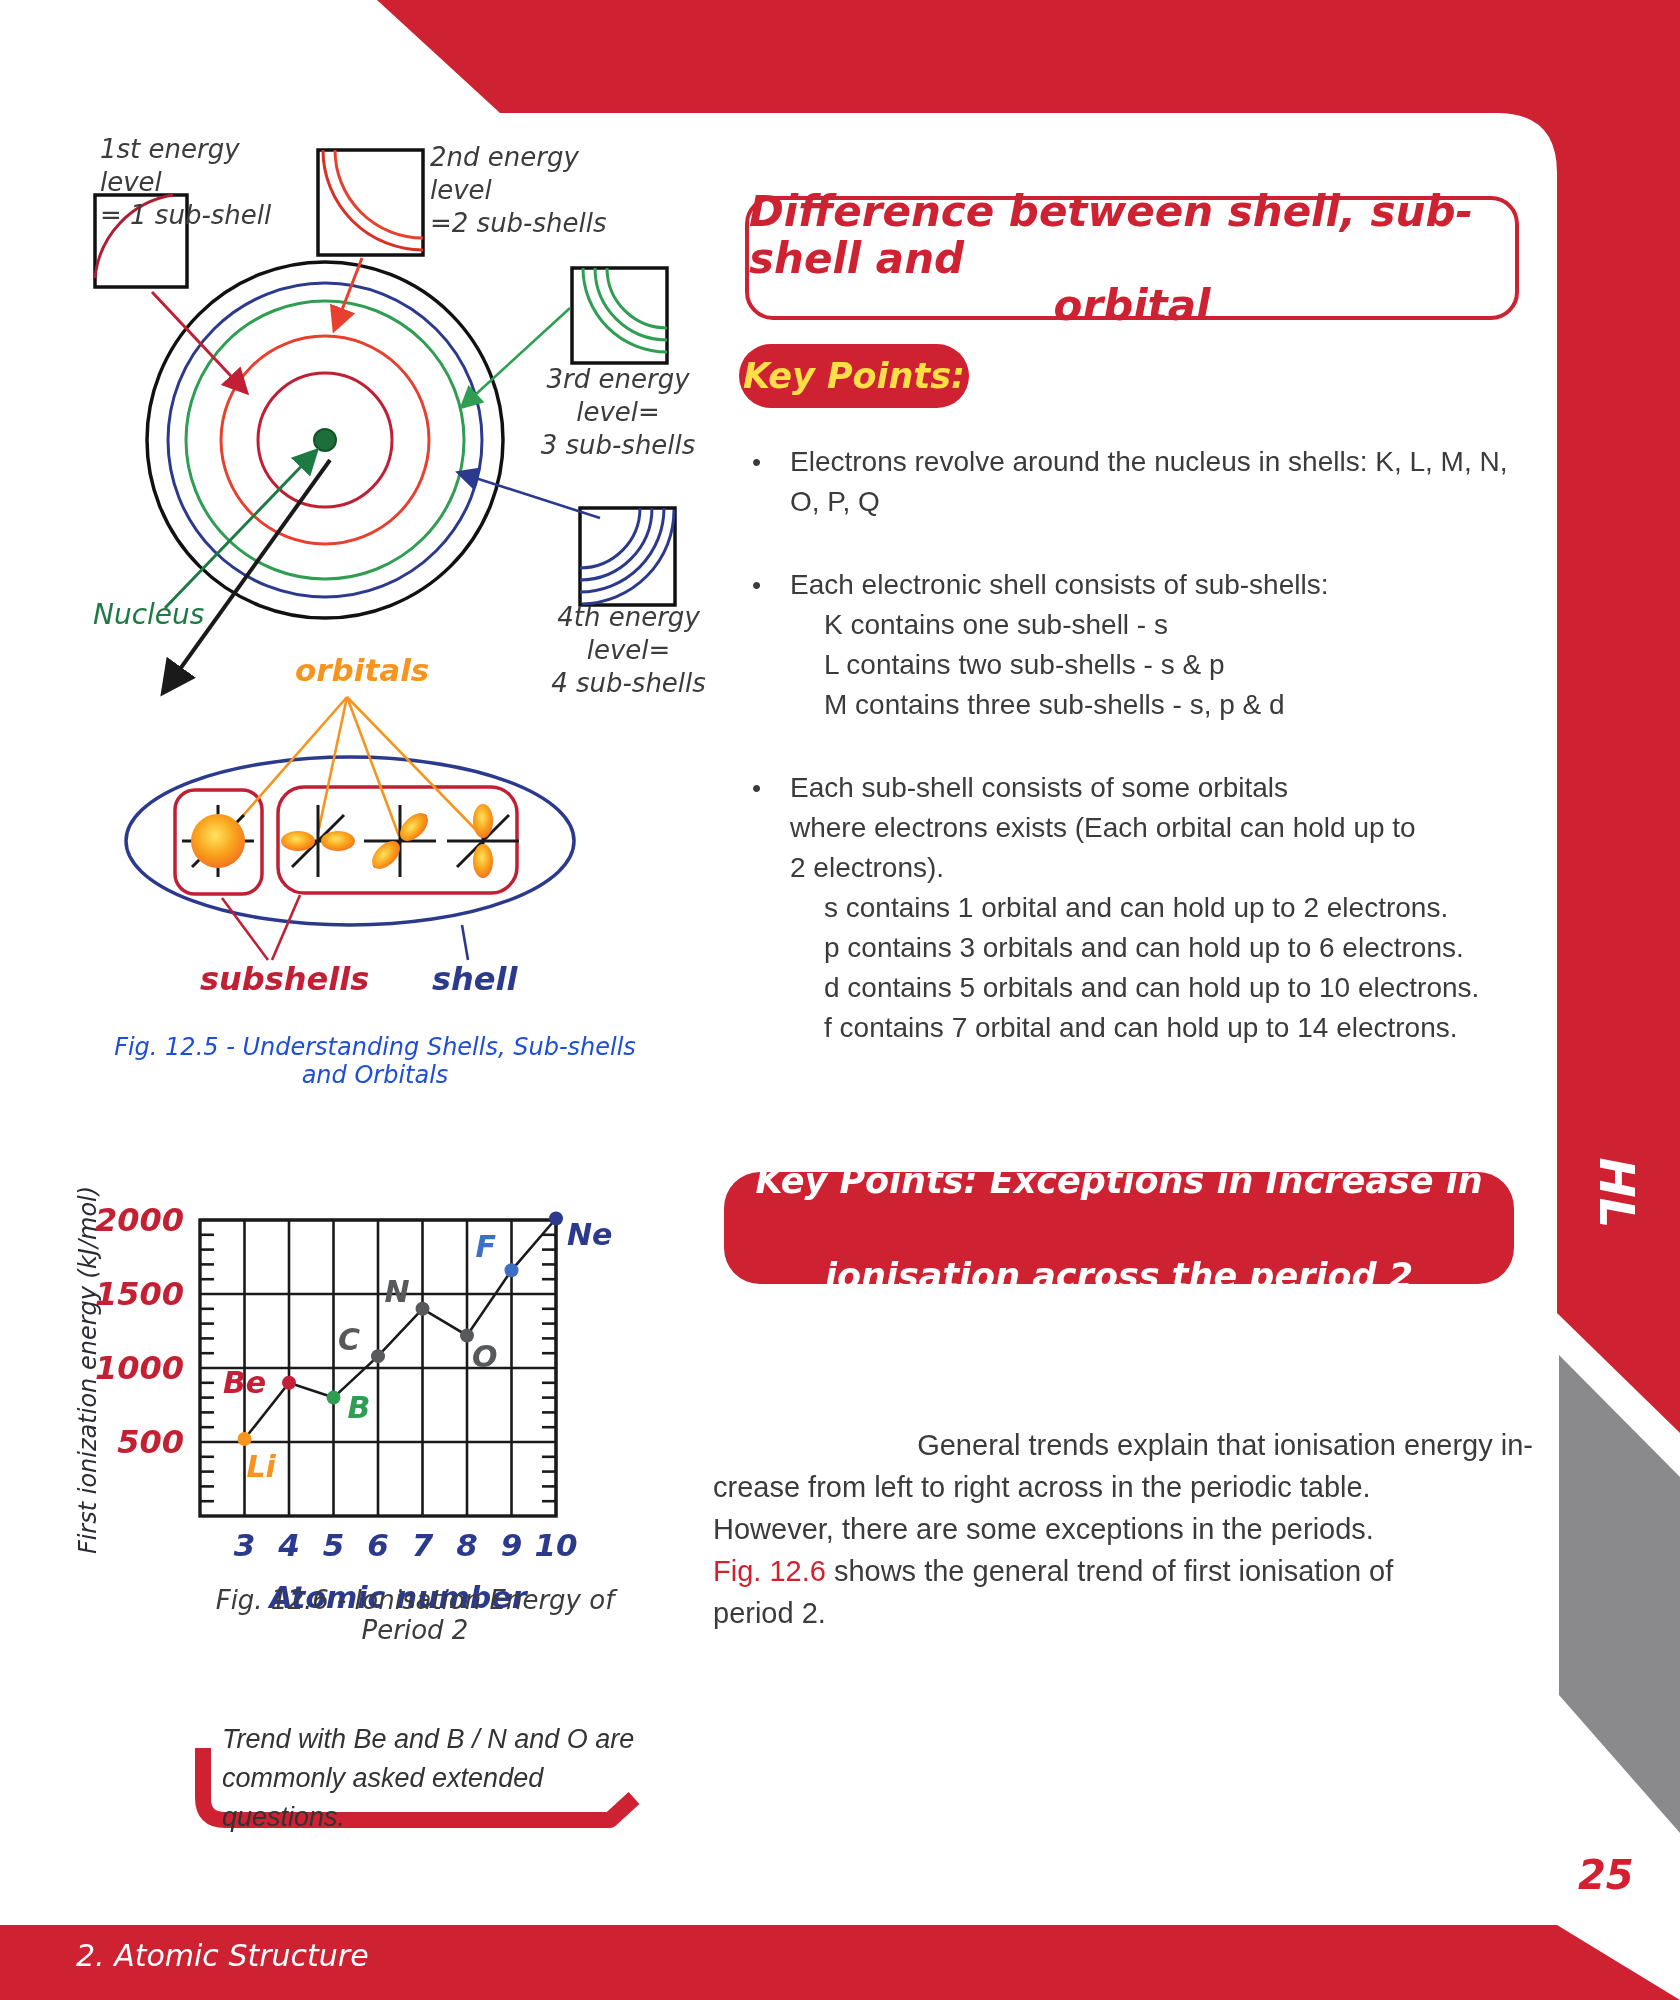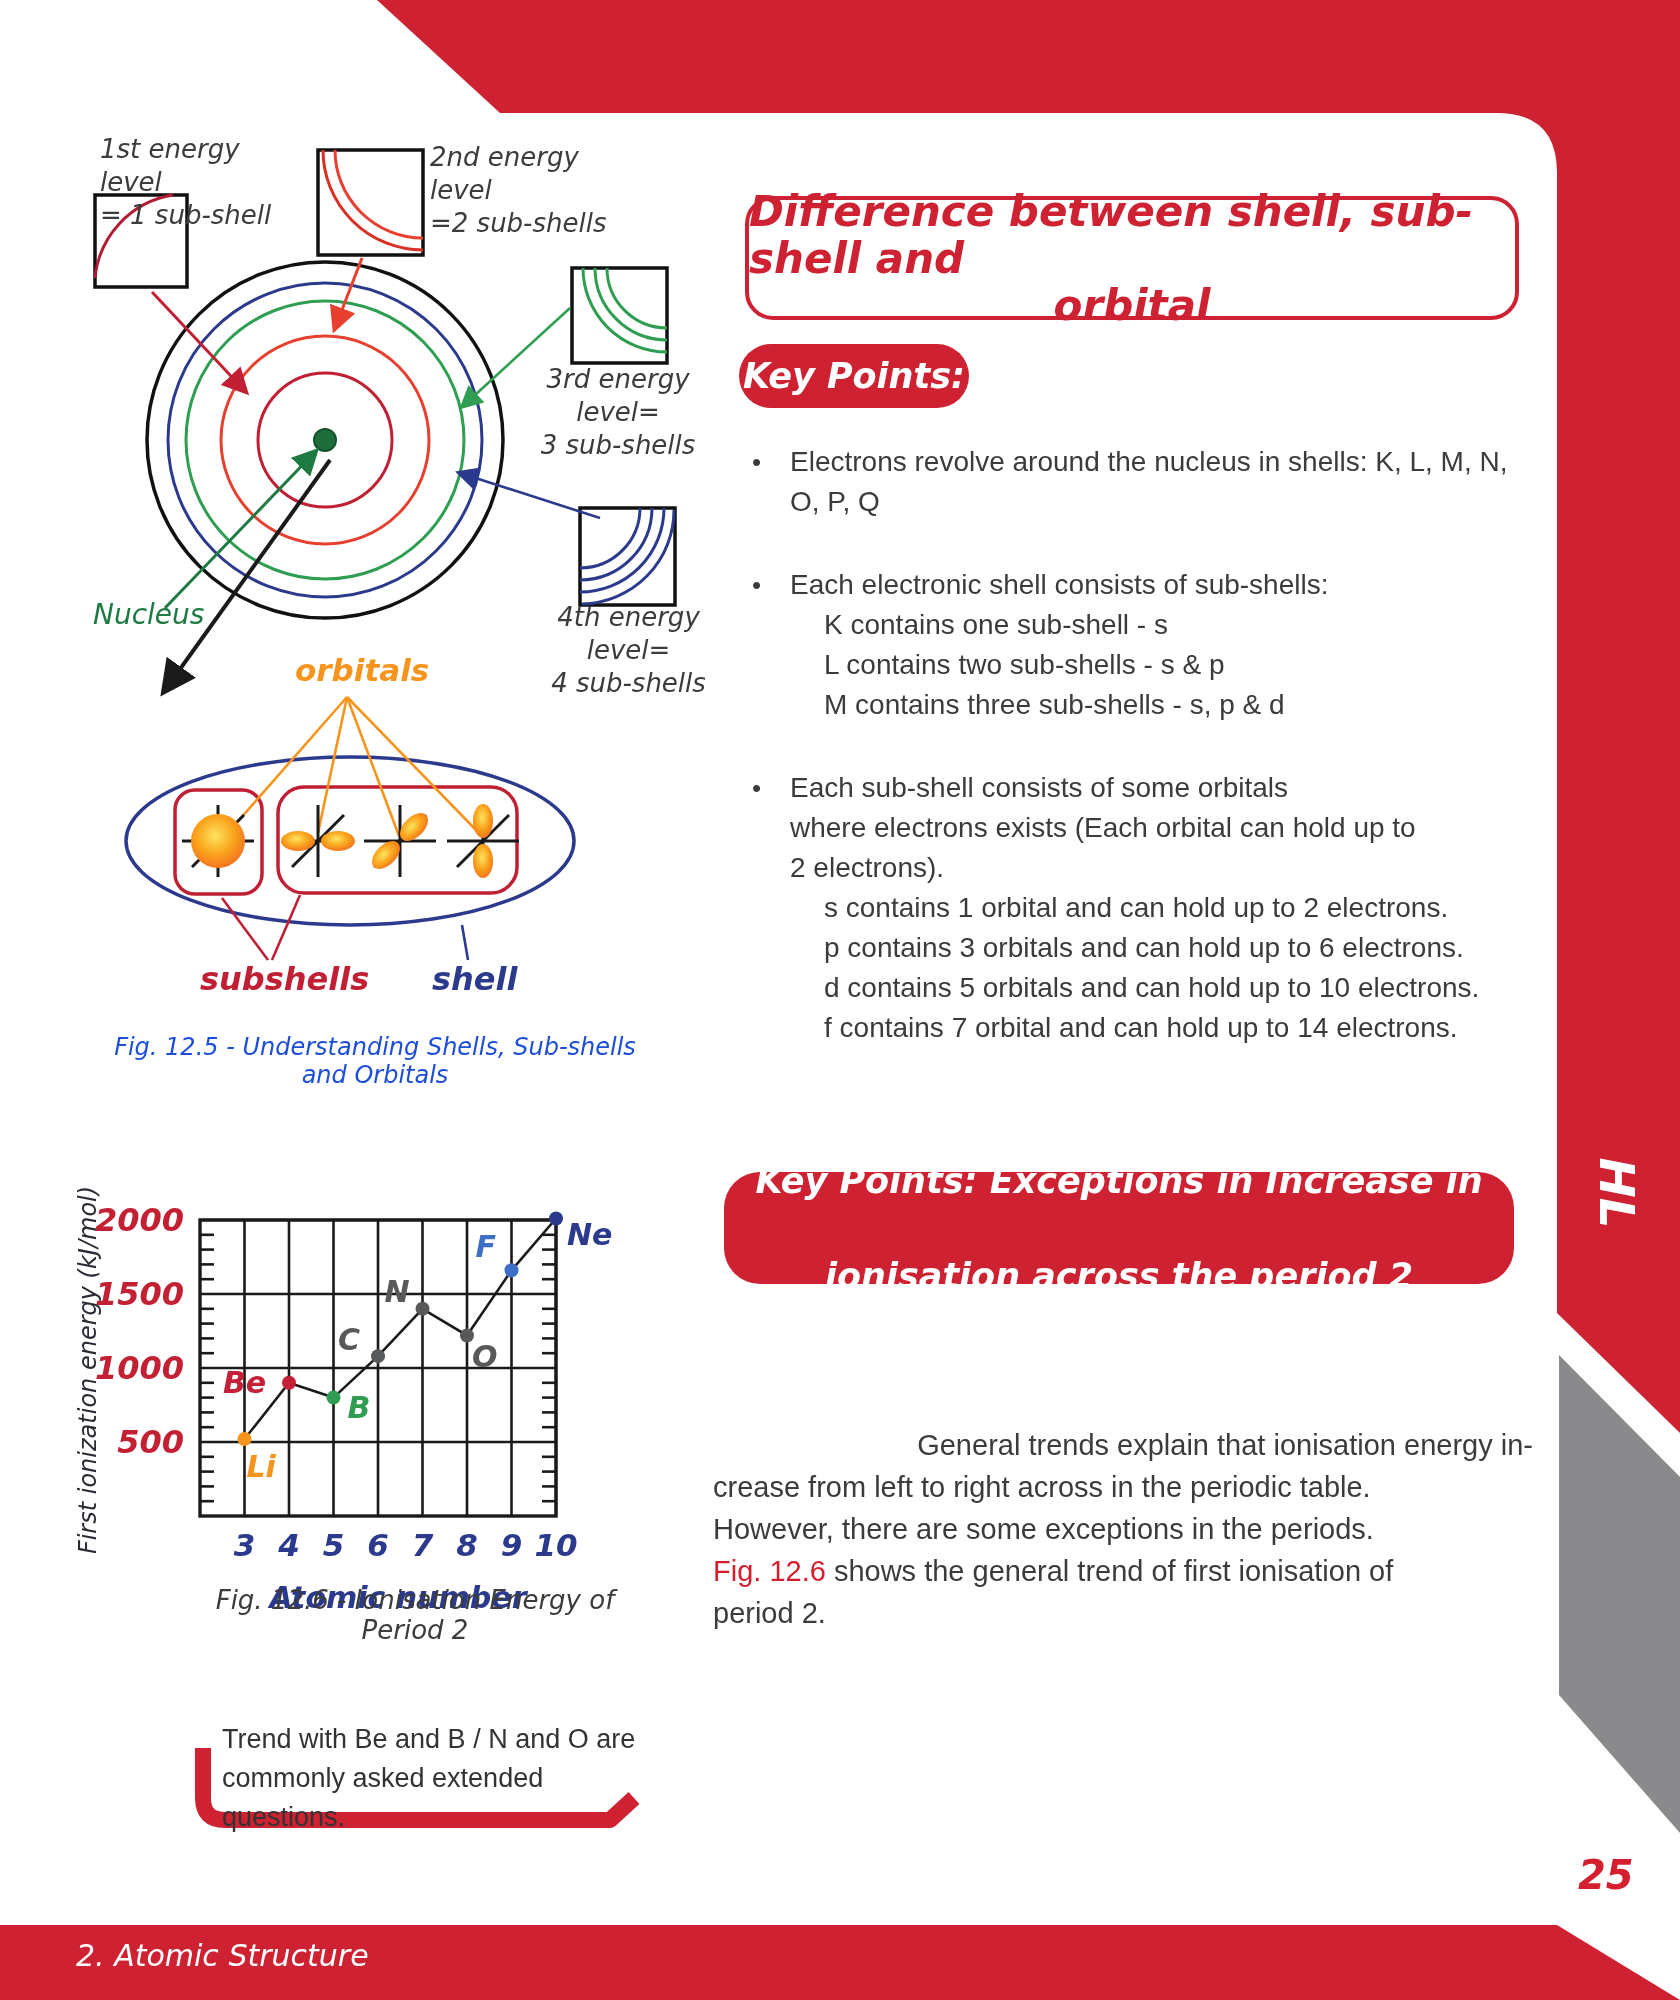"Key Points:" #kpbadge { color: #ffffff -> #fde047 }
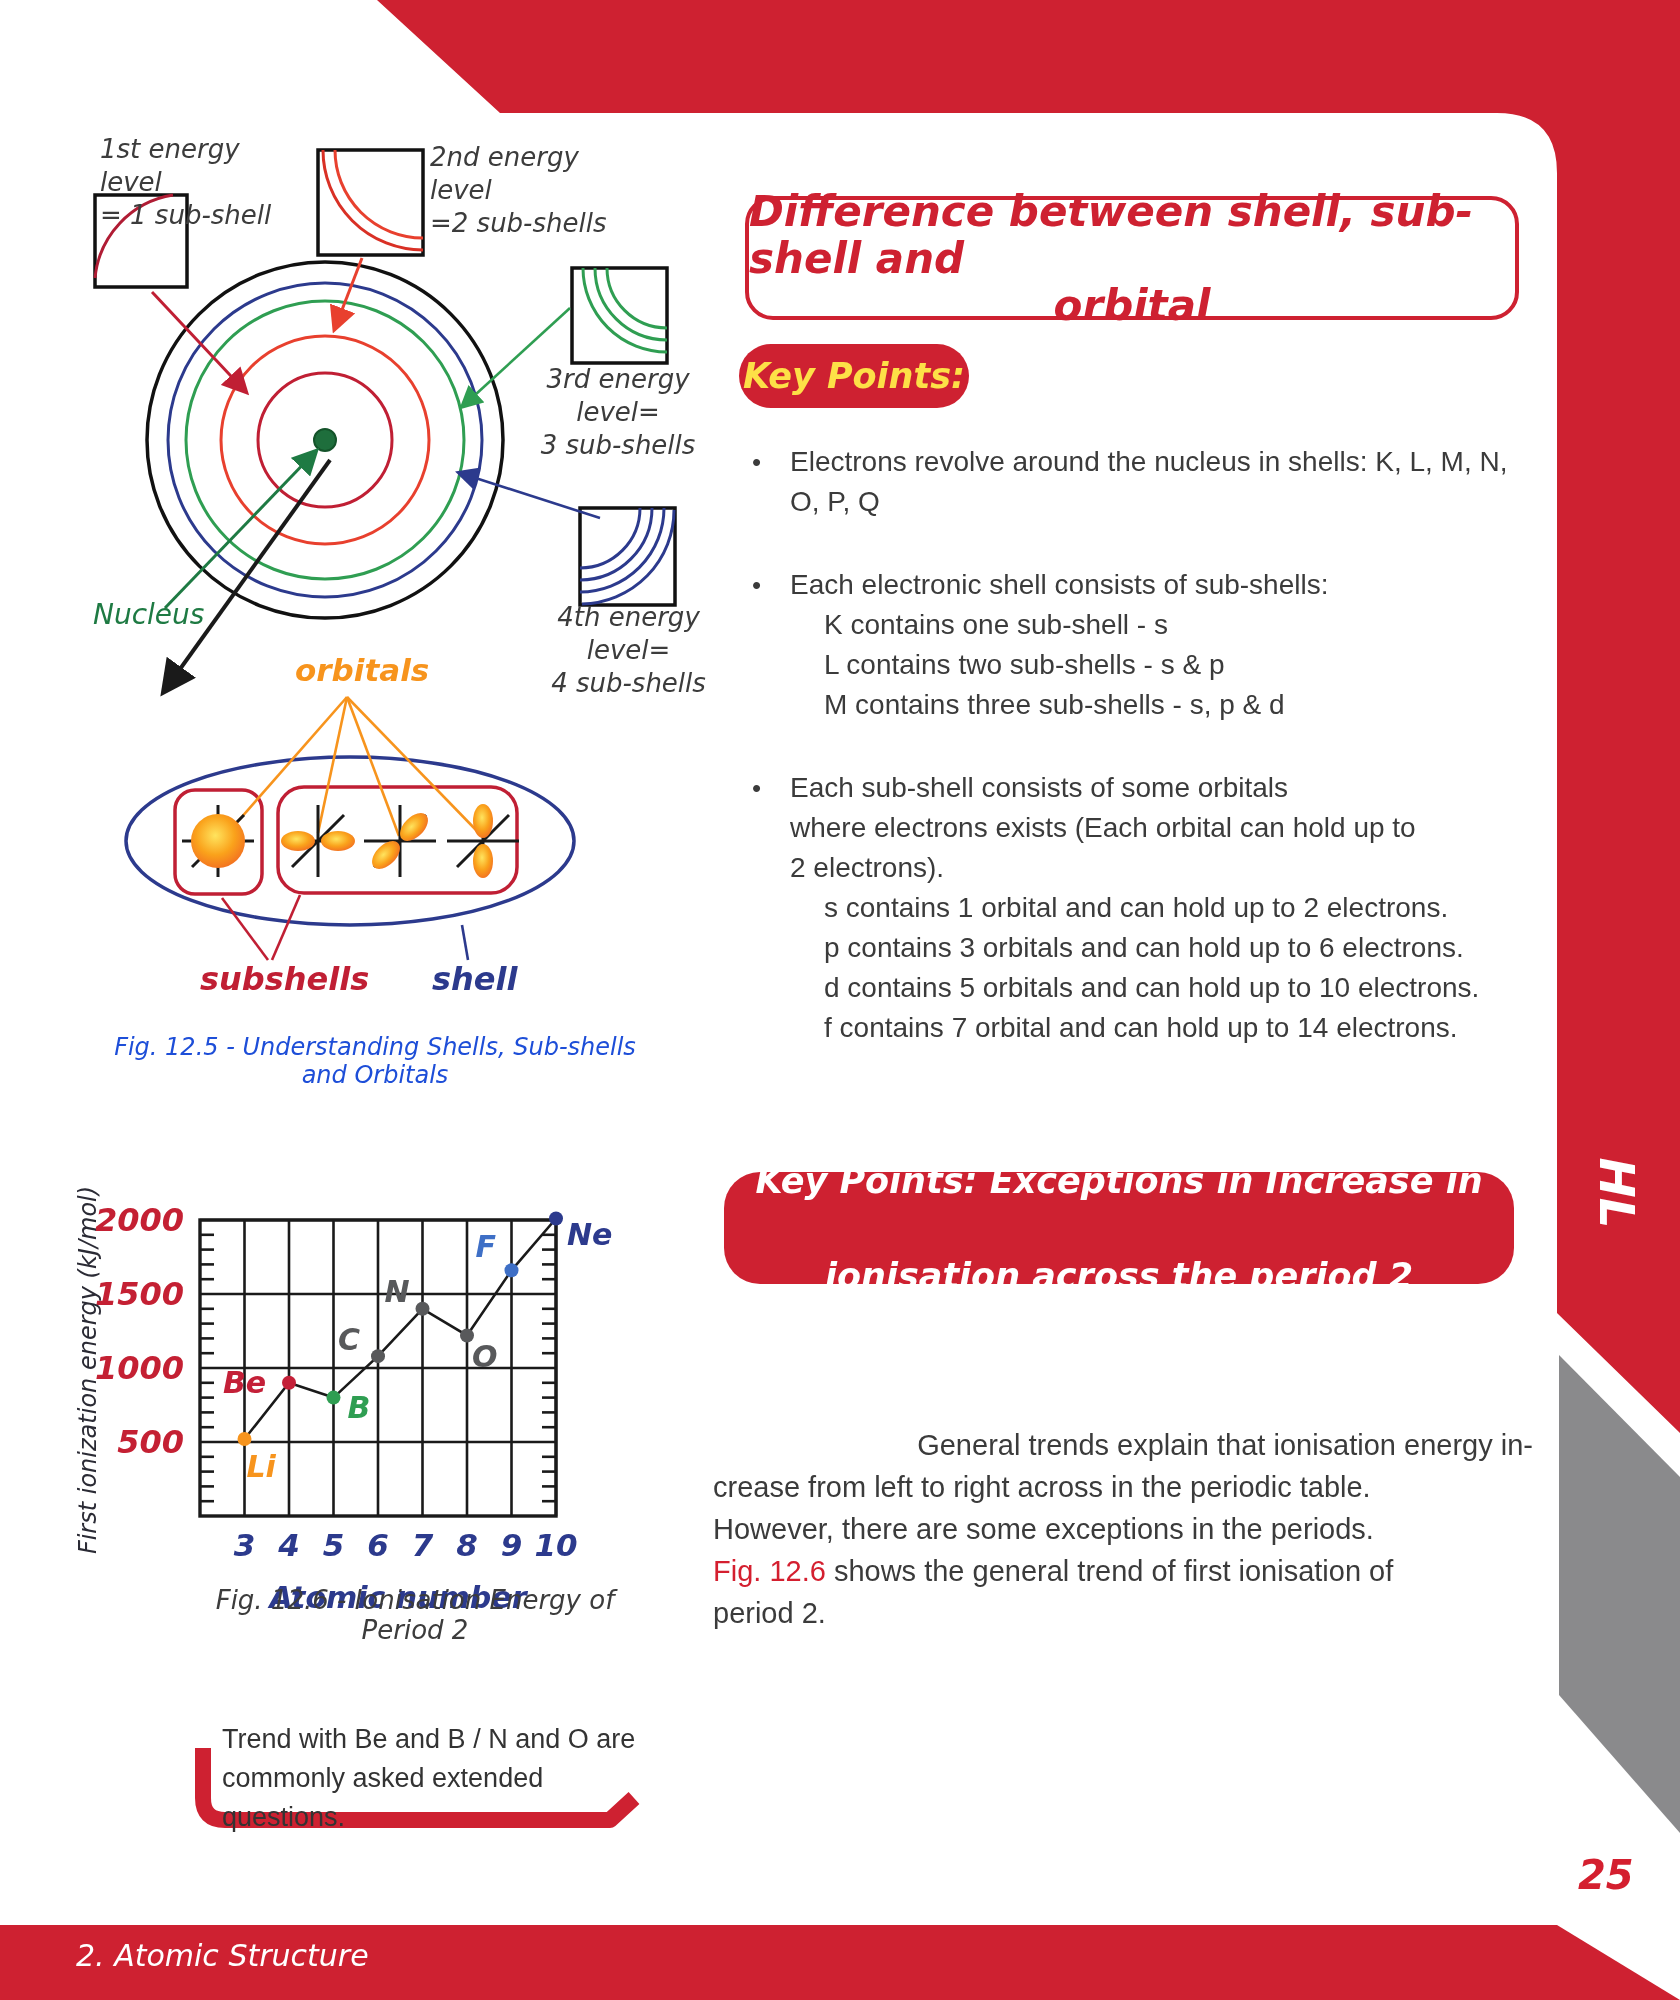"Trend with Be and B" #notetext { font-style: none -> italic }
